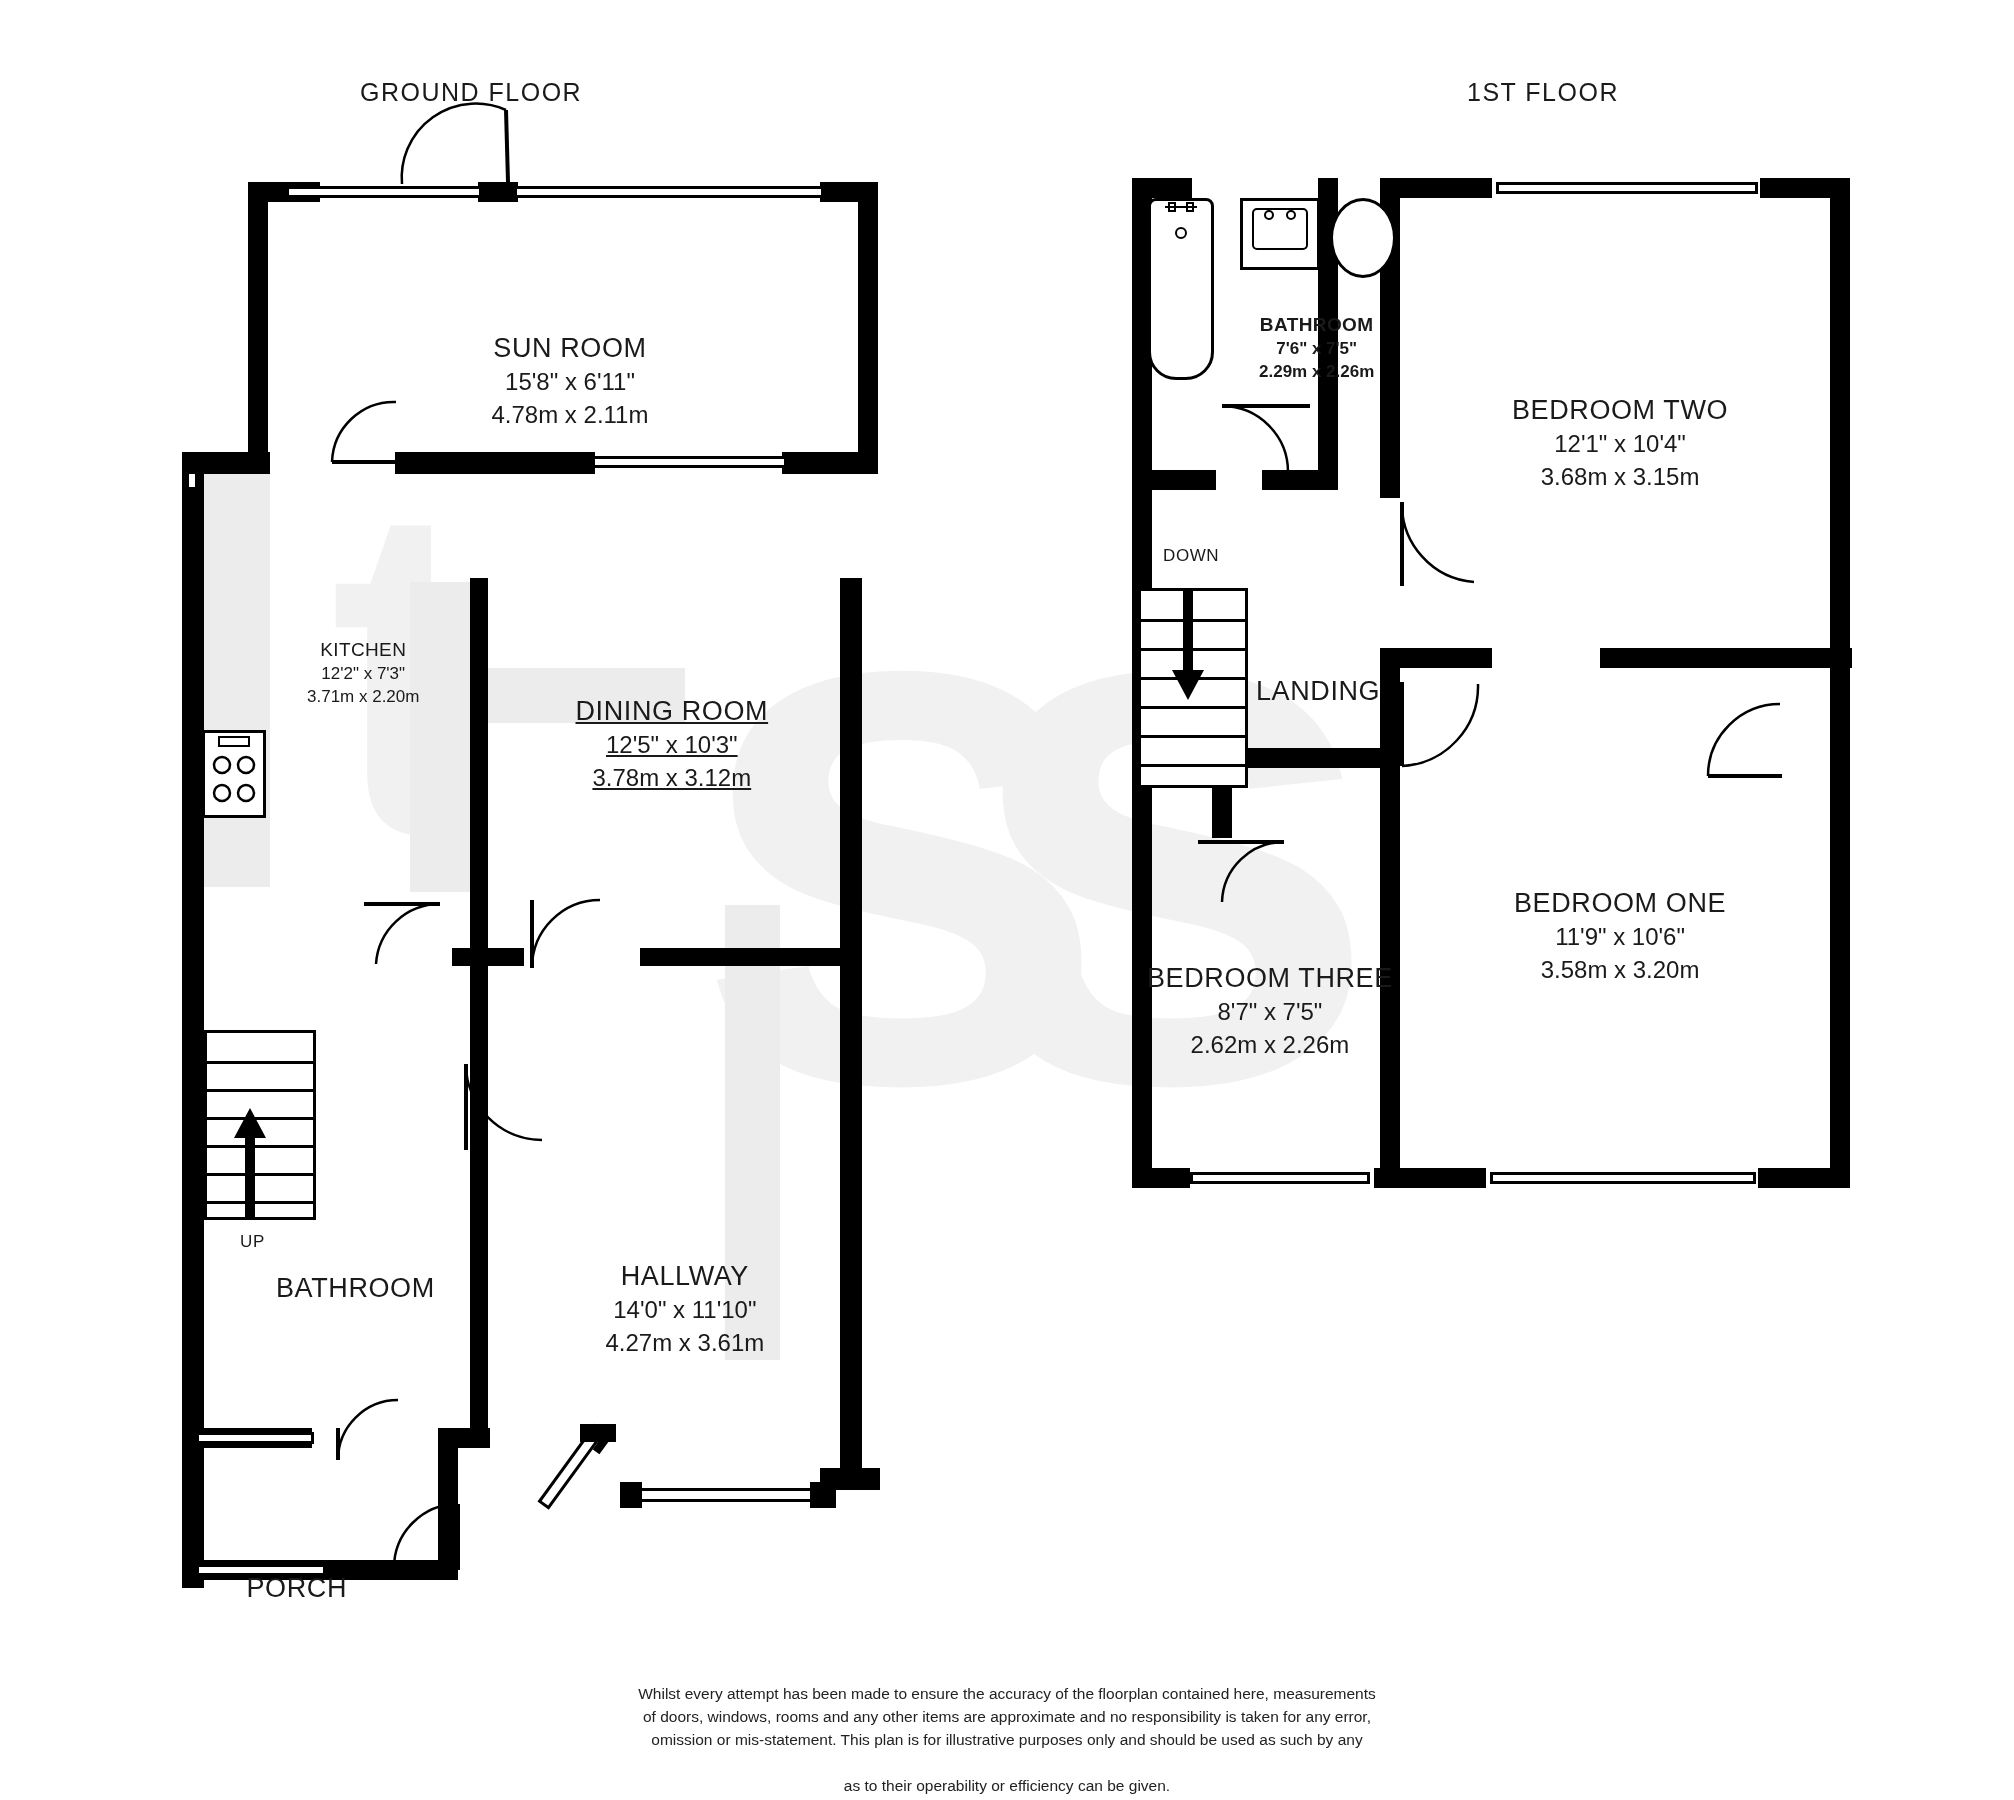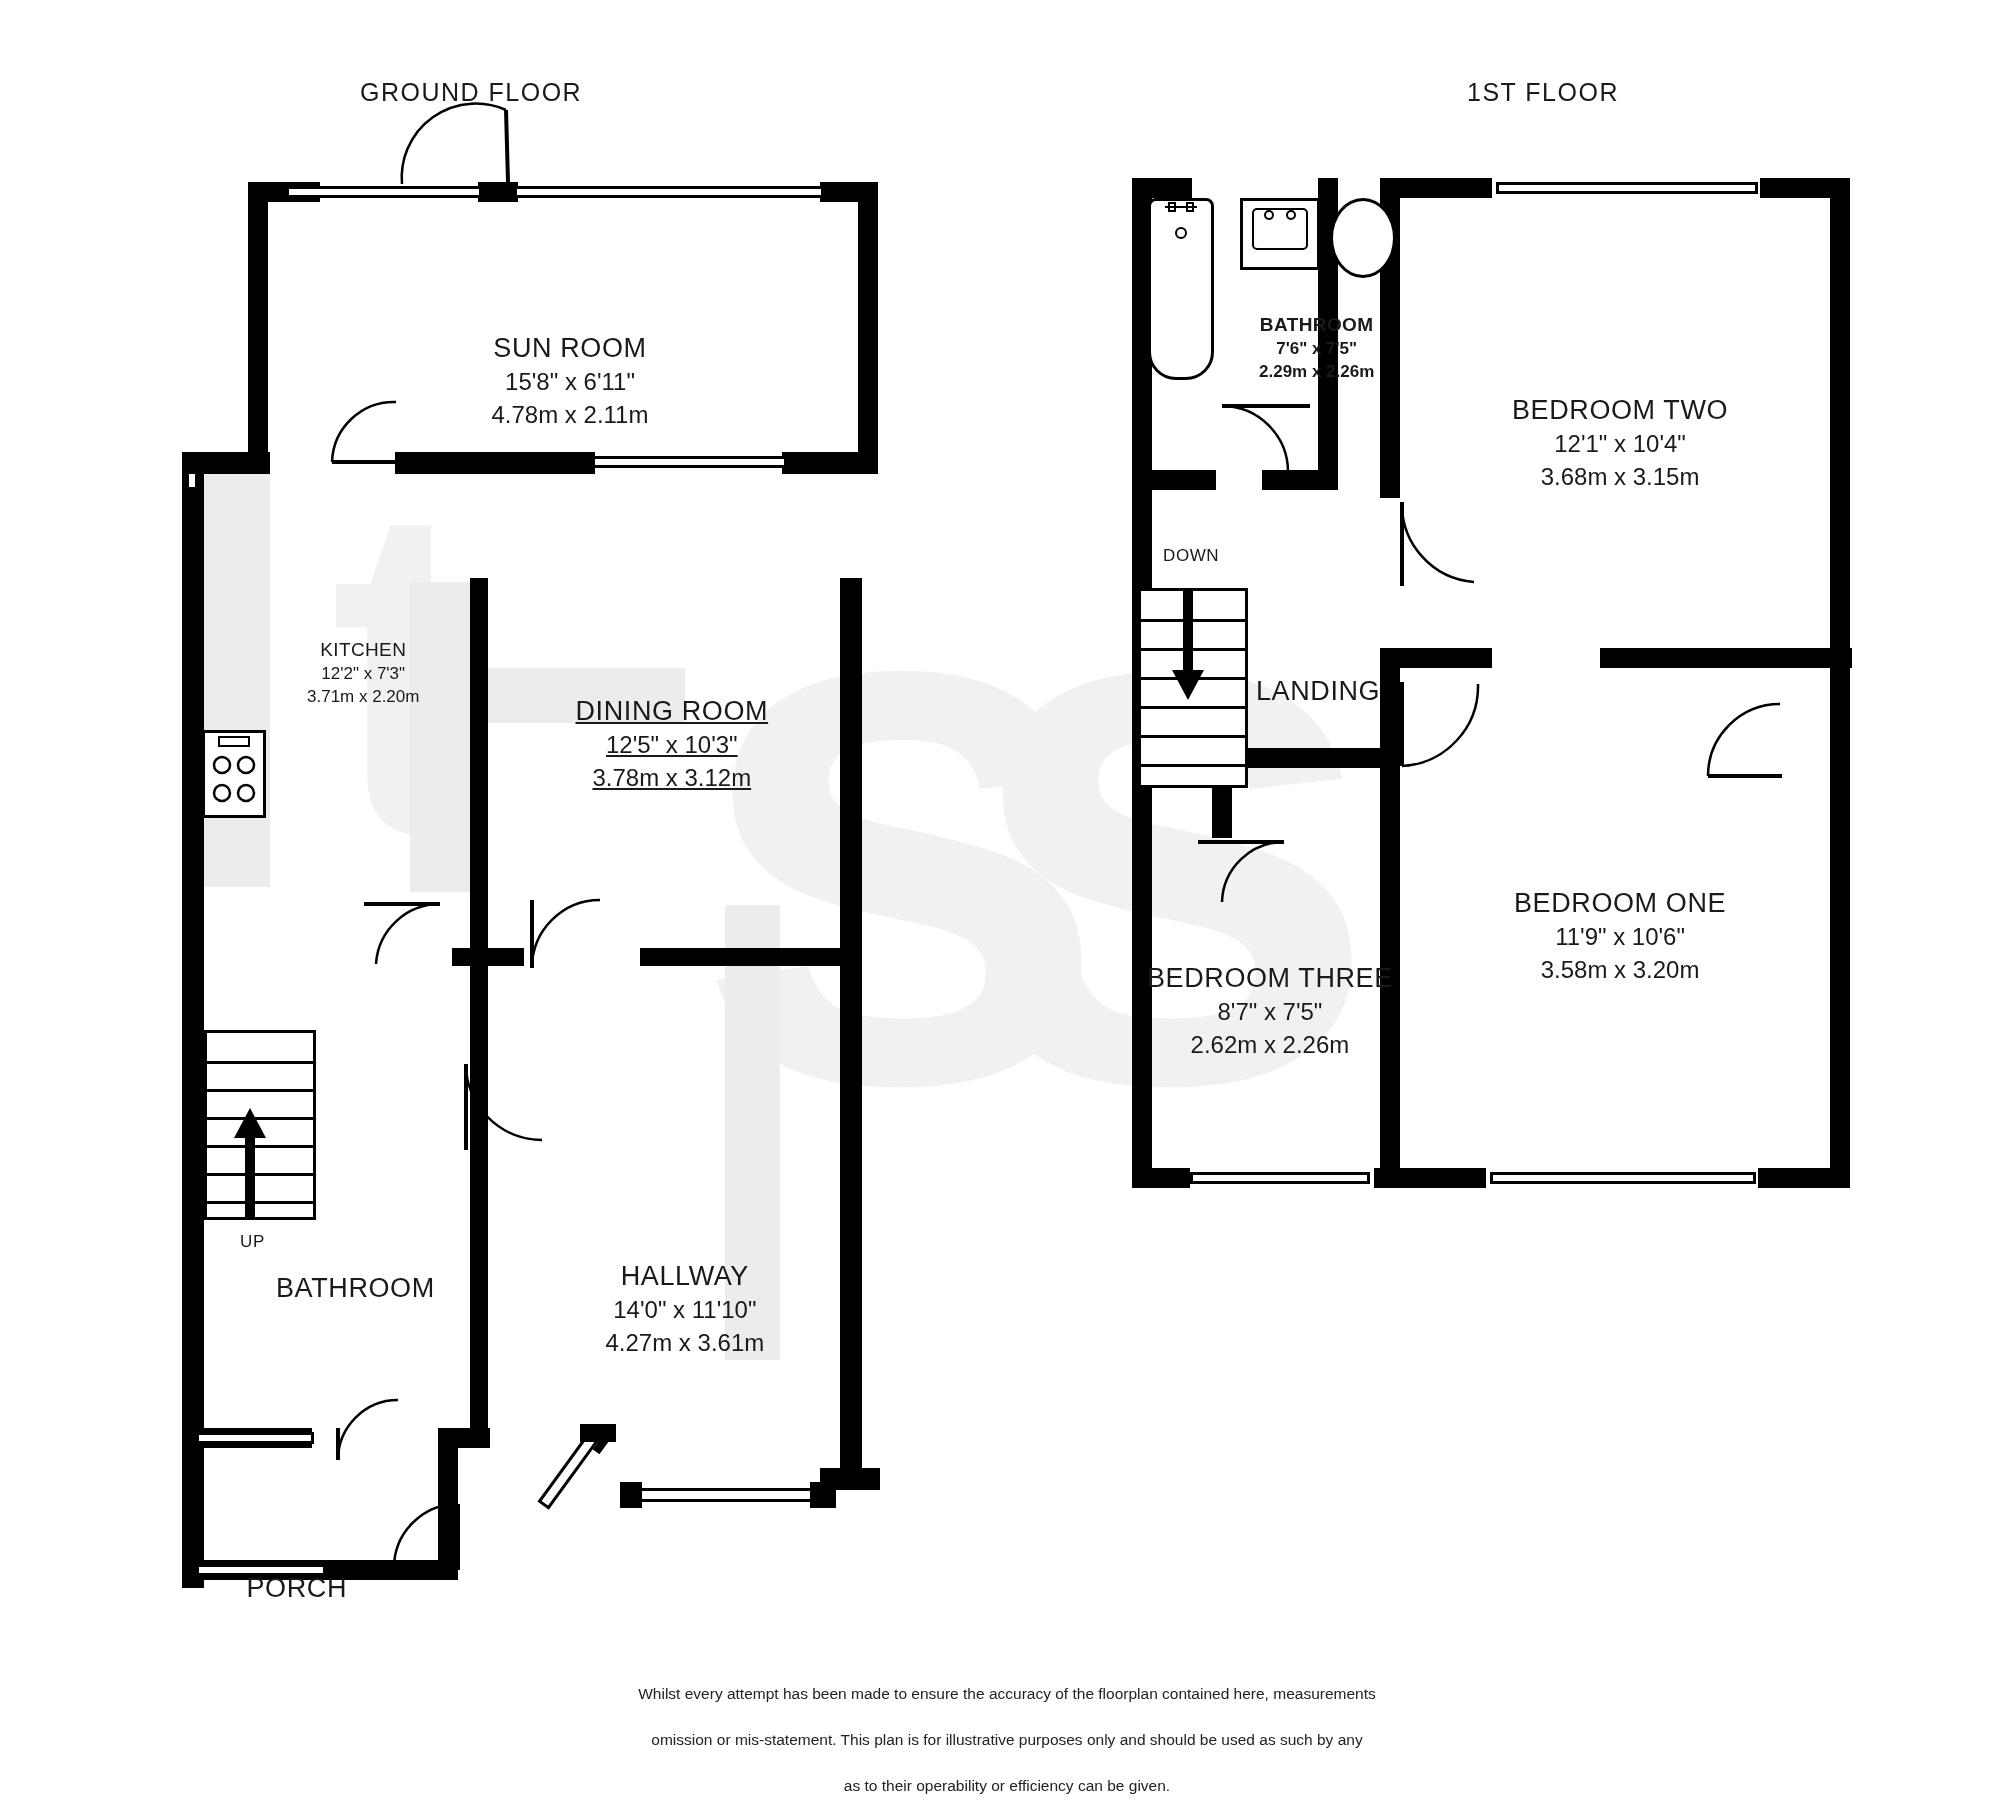"of doors, windows, rooms and" div.disclaimer { html: none -> <div>of doors, windows, rooms and any other items are approximate and no responsibility is taken for any error,</div> }
